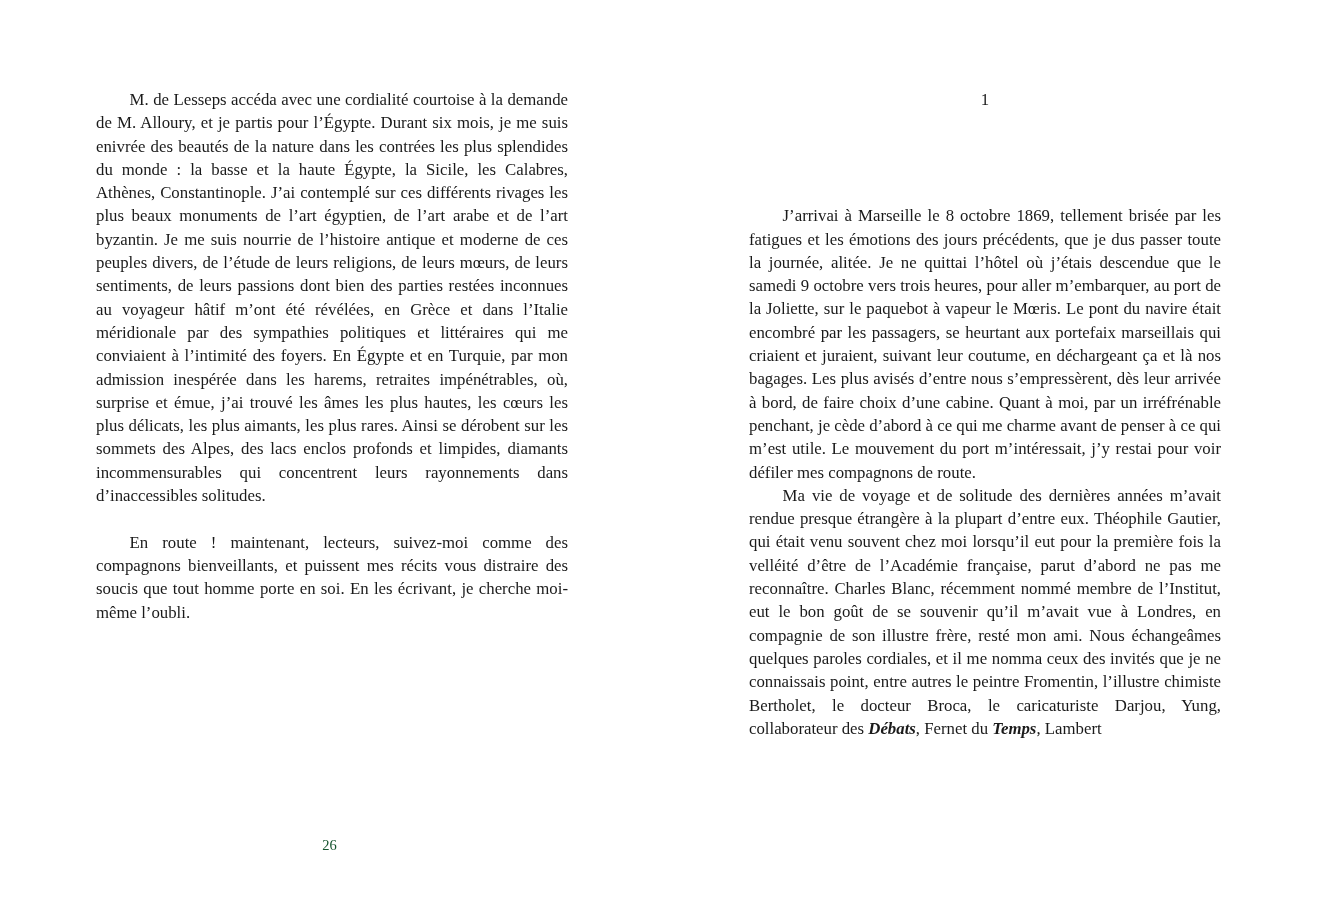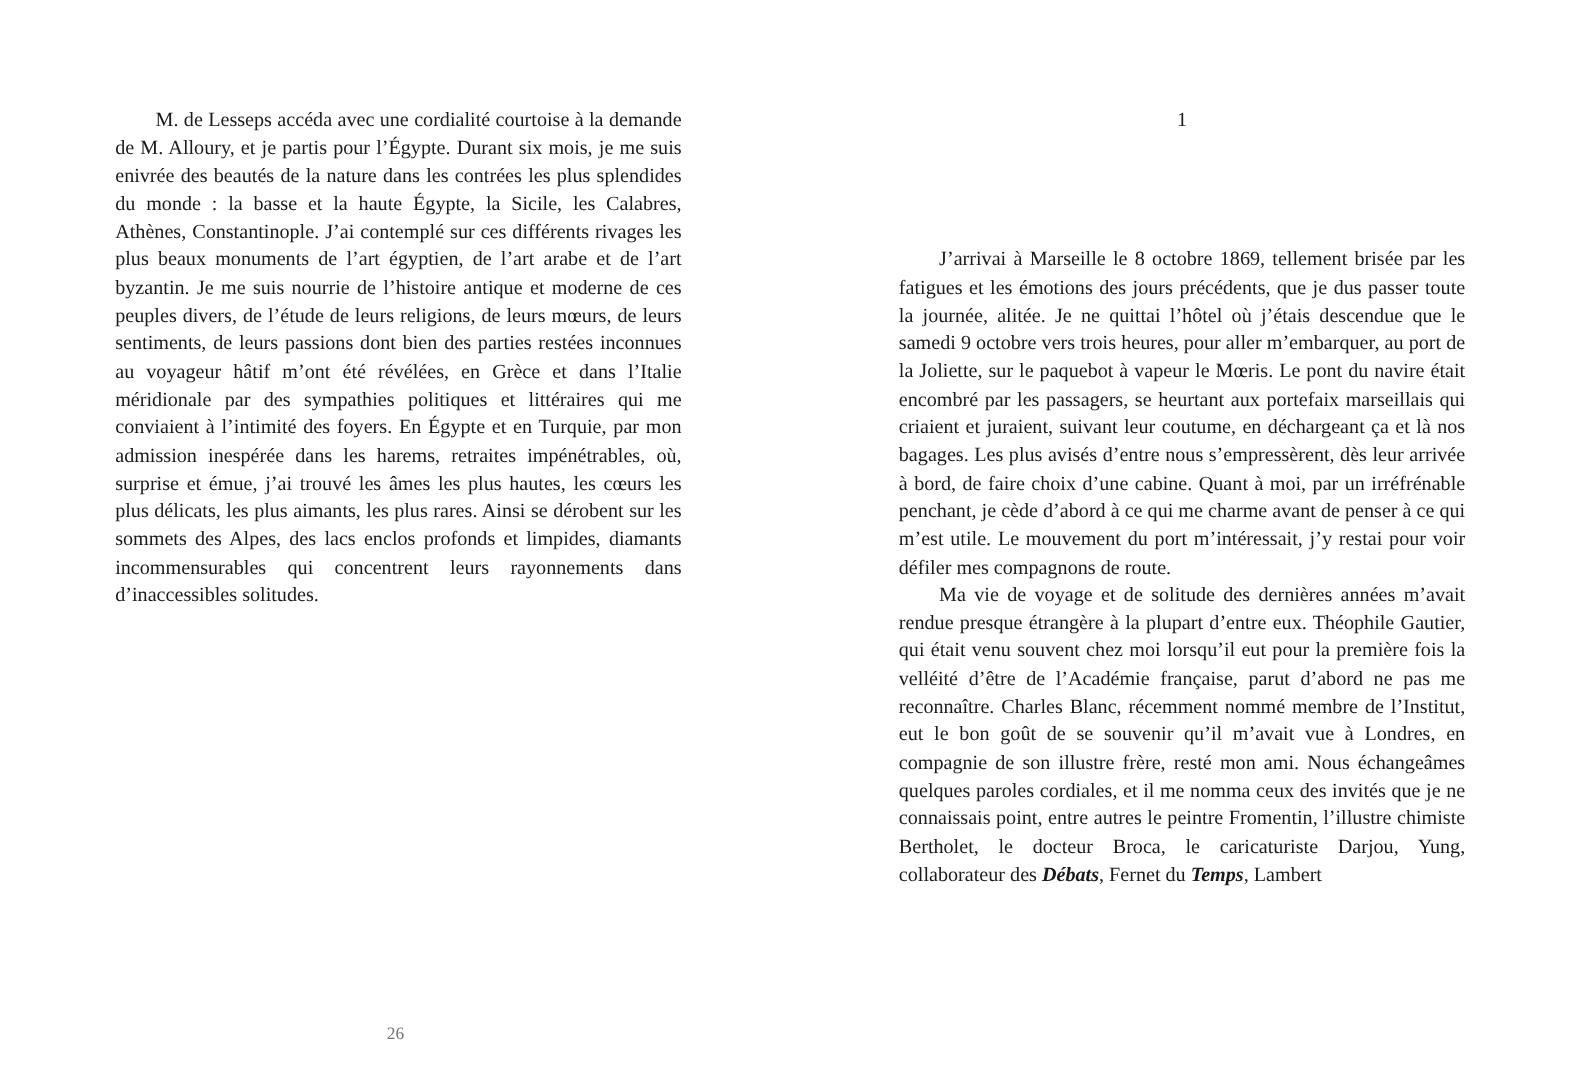"En route ! maintenant, lecteurs," p.para { html: none -> <p>En route ! maintenant, lecteurs, suivez-moi comme des compagnons bienveillants, et puissent mes récits vous distraire des soucis que tout homme porte en soi. En les écrivant, je cherche moi-même l’oubli.</p> }
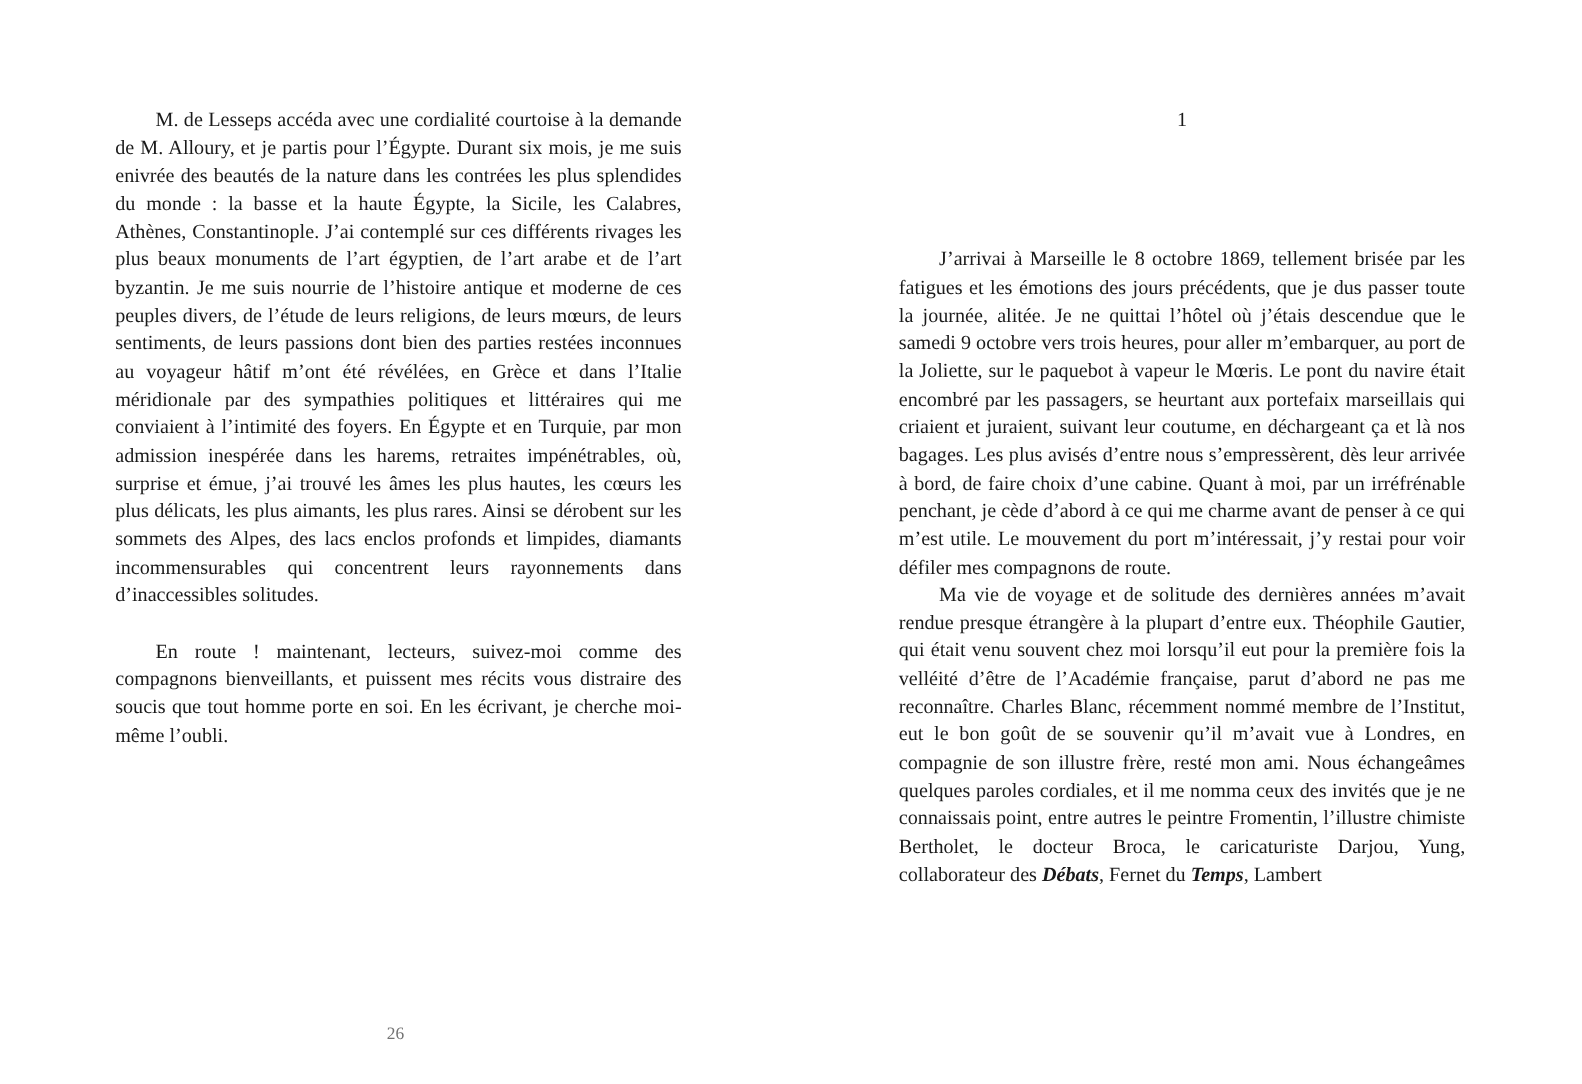"26" .folio { bottom: 32px -> 49px; color: #737373 -> #14532d }
